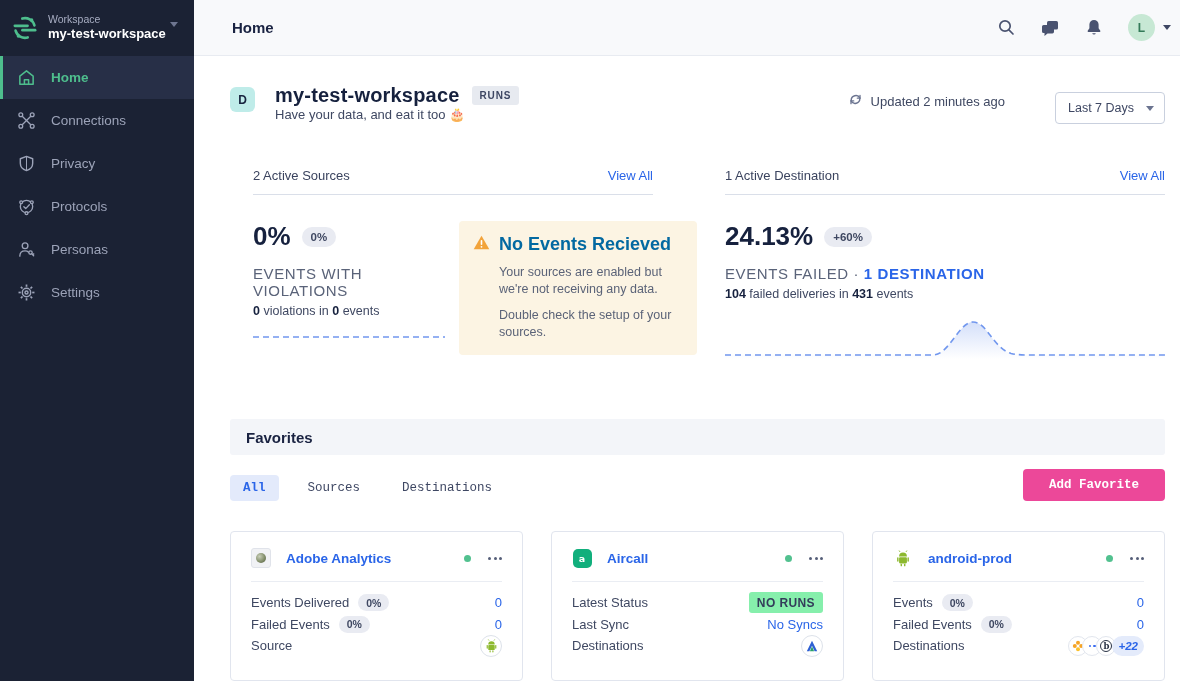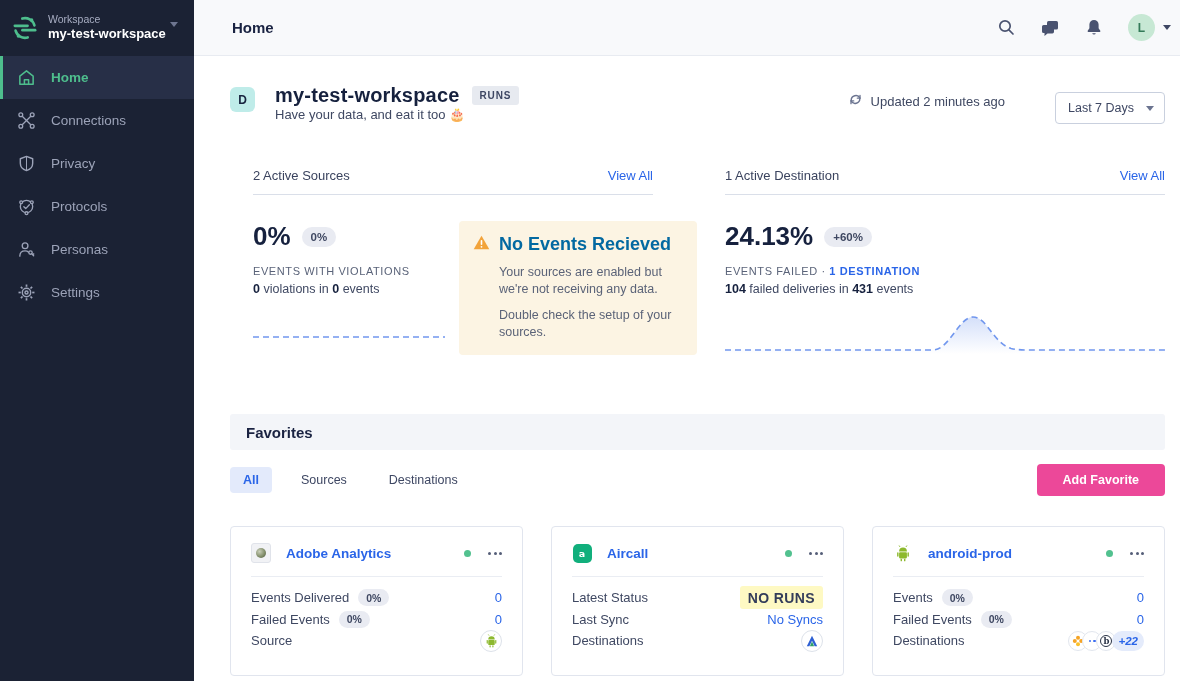"EVENTS WITH VIOLATIONS" .stat-label { font-size: 11px -> 15px }
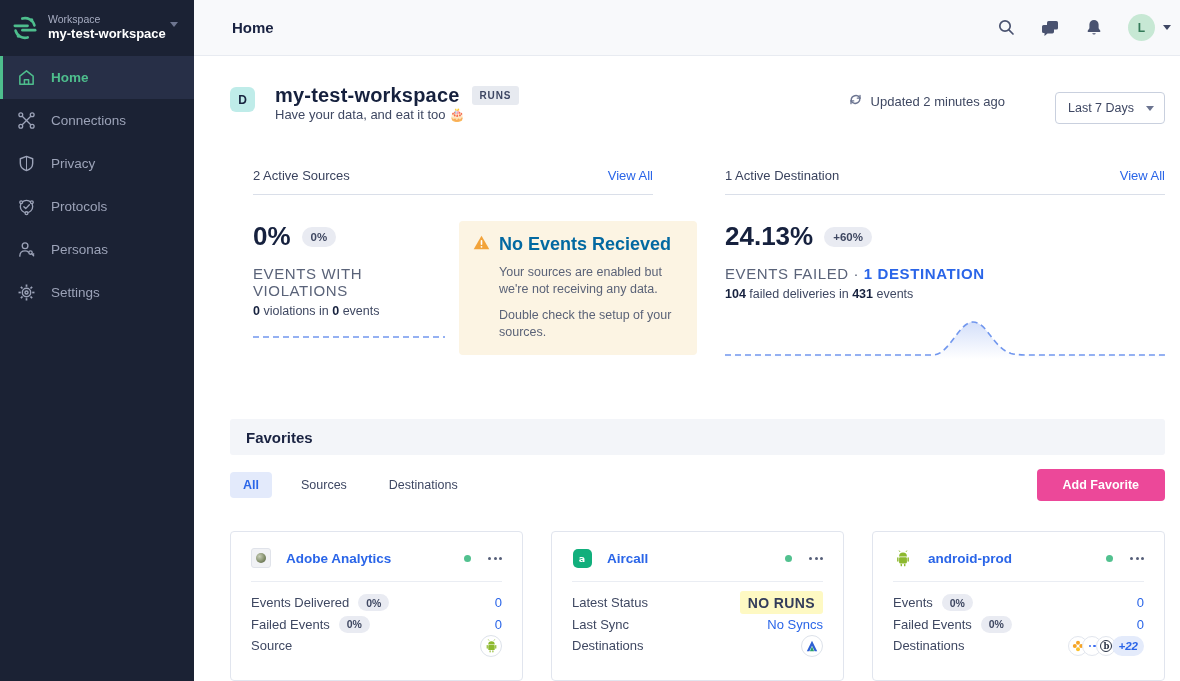"All" .fav-controls { align-items: center -> flex-end; font-family: none -> Liberation Mono, monospace }
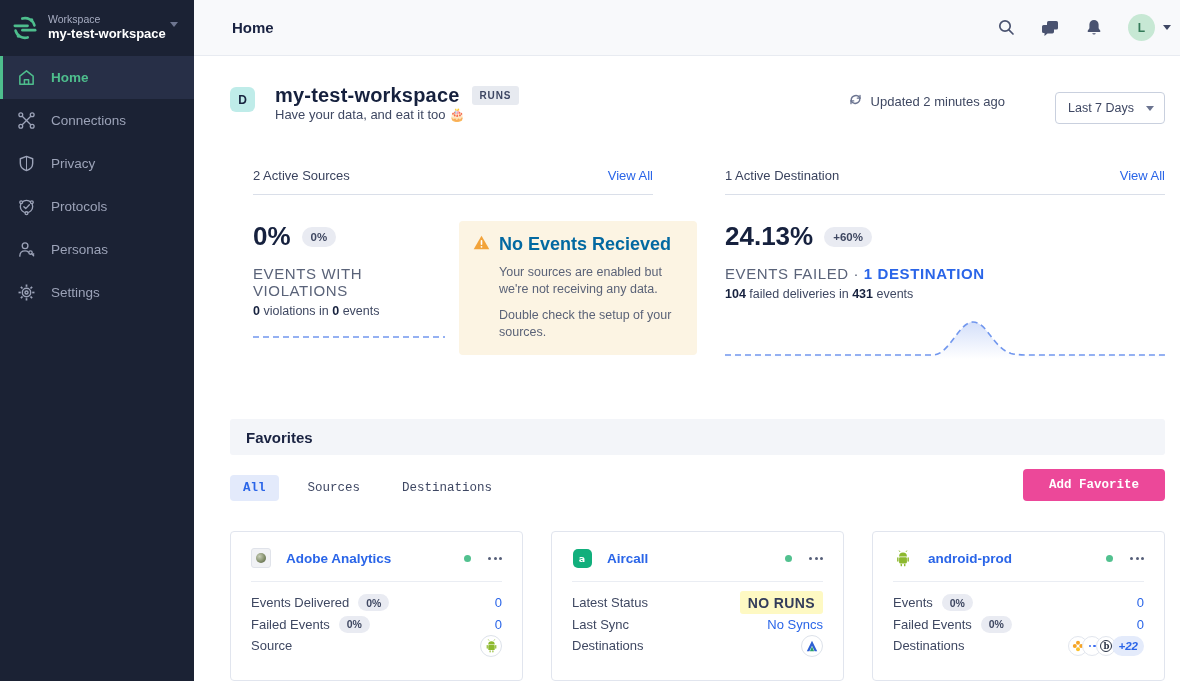"NO RUNS" .status-badge { background: #fef9c3 -> #86efac; font-size: 14px -> 12px }
